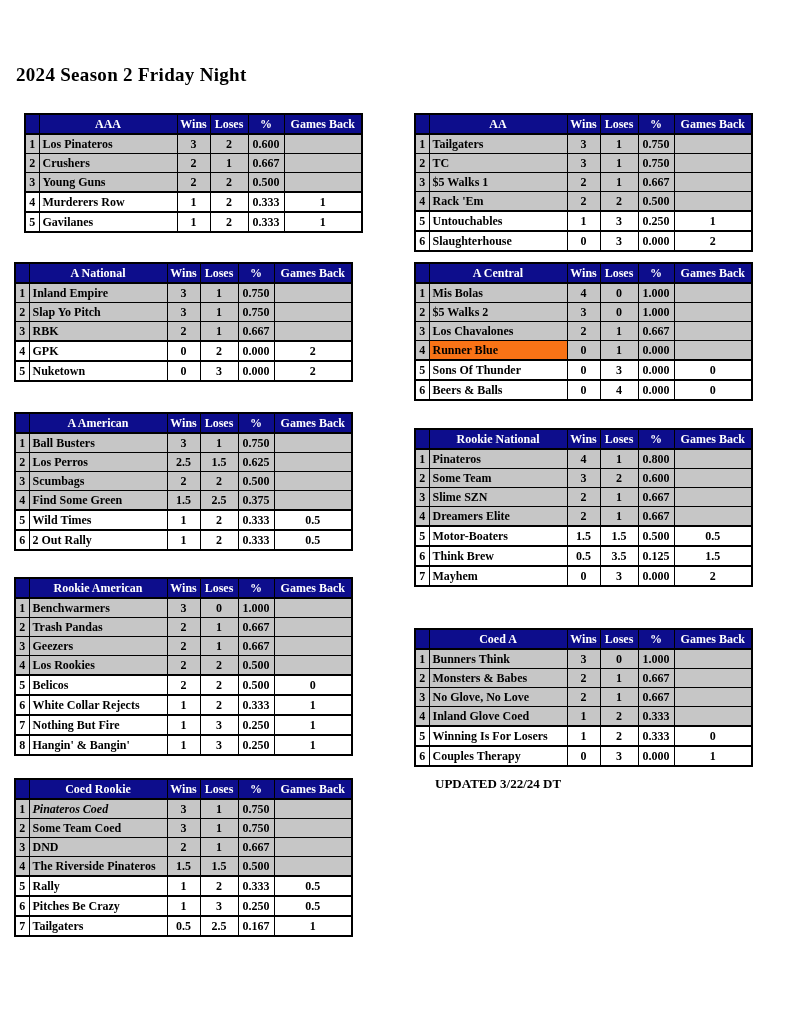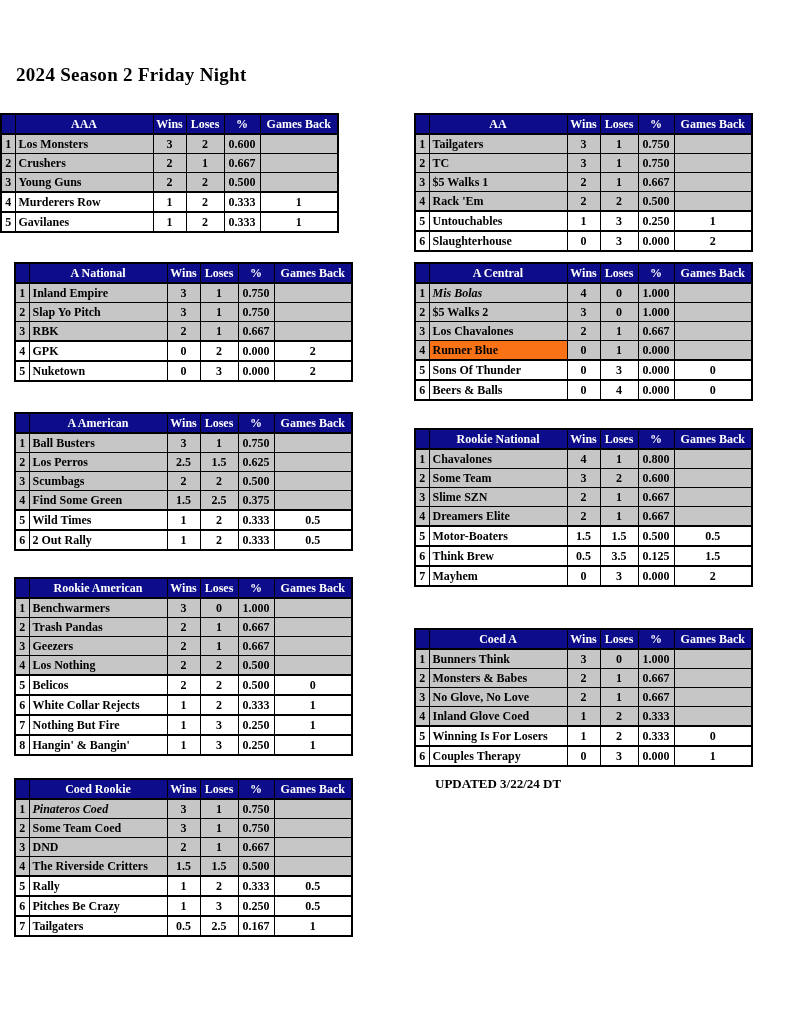"AAA" table.standings { left: 0 -> 24px }
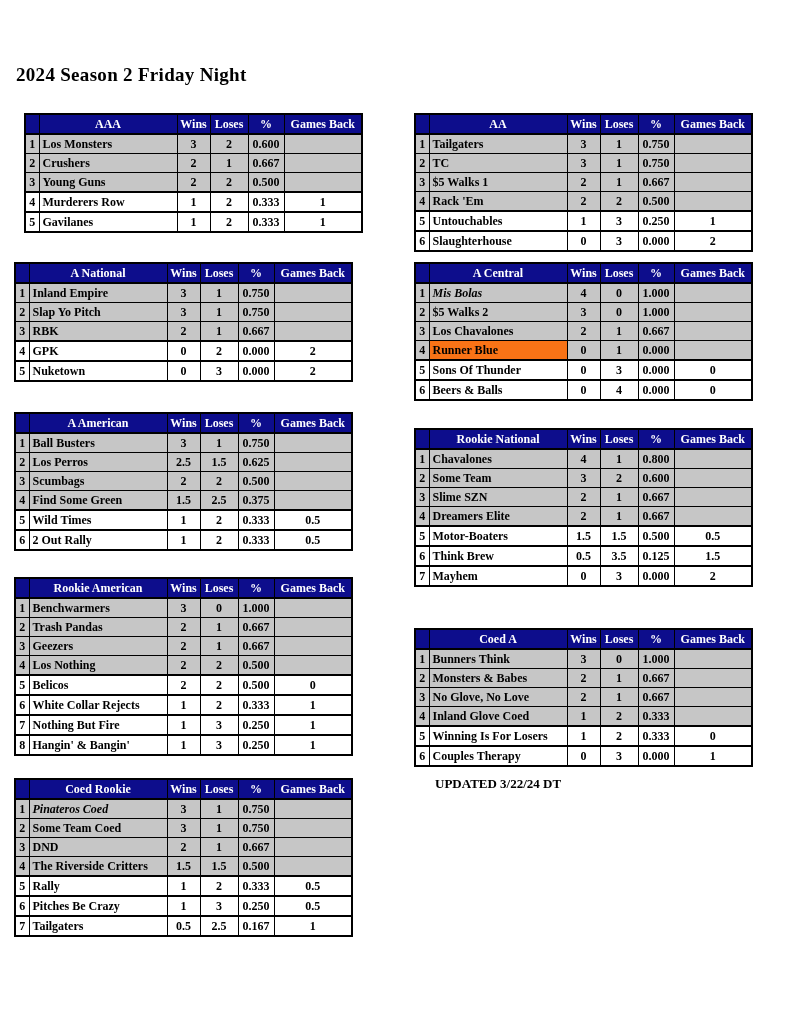"Los Monsters" td.team { text: Monsters -> Pinateros }
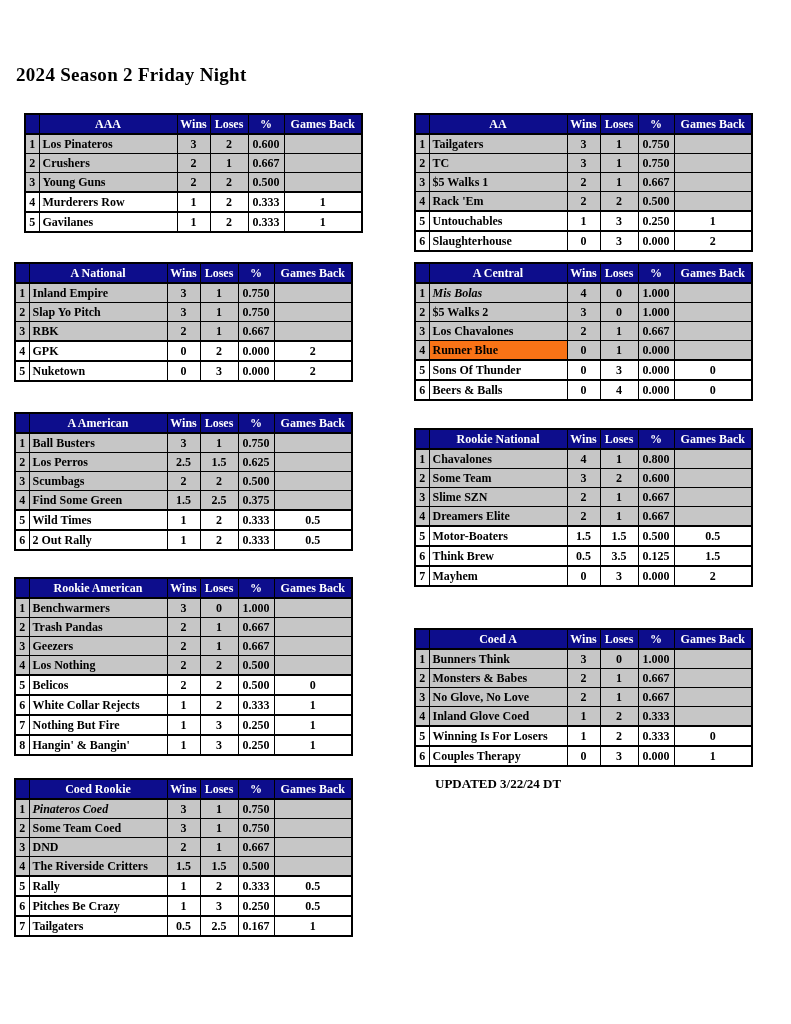"Mis Bolas" td.team { font-style: italic -> none }
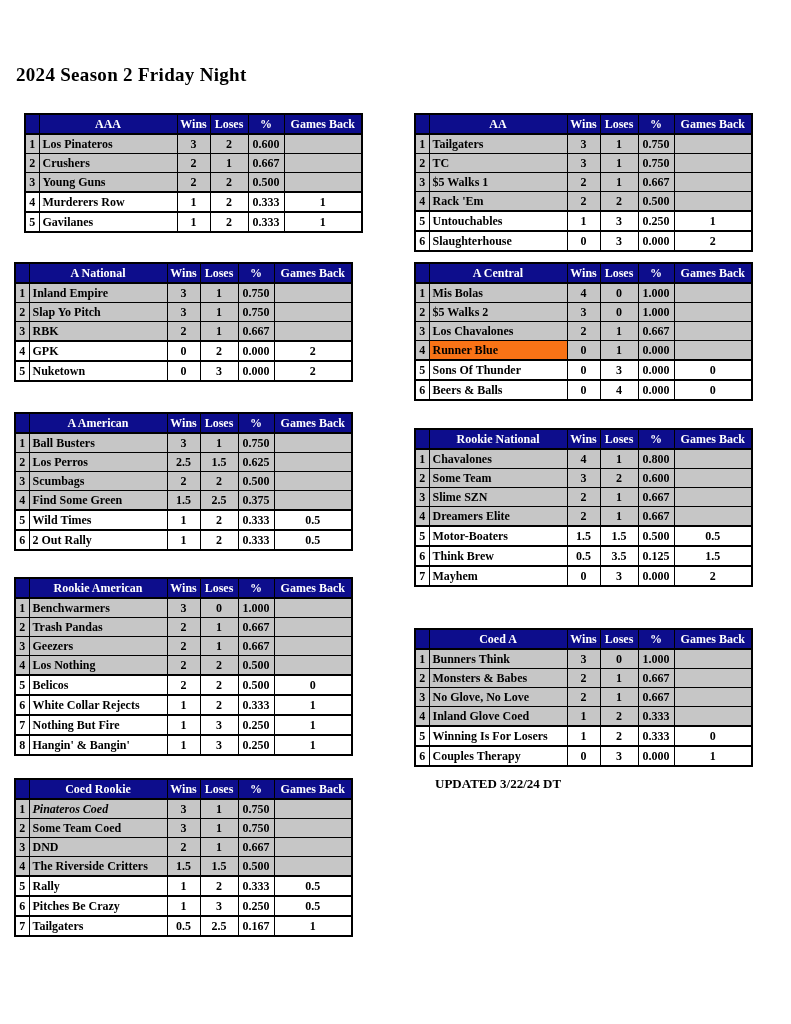"Chavalones" td.team { text: Chavalones -> Pinateros }
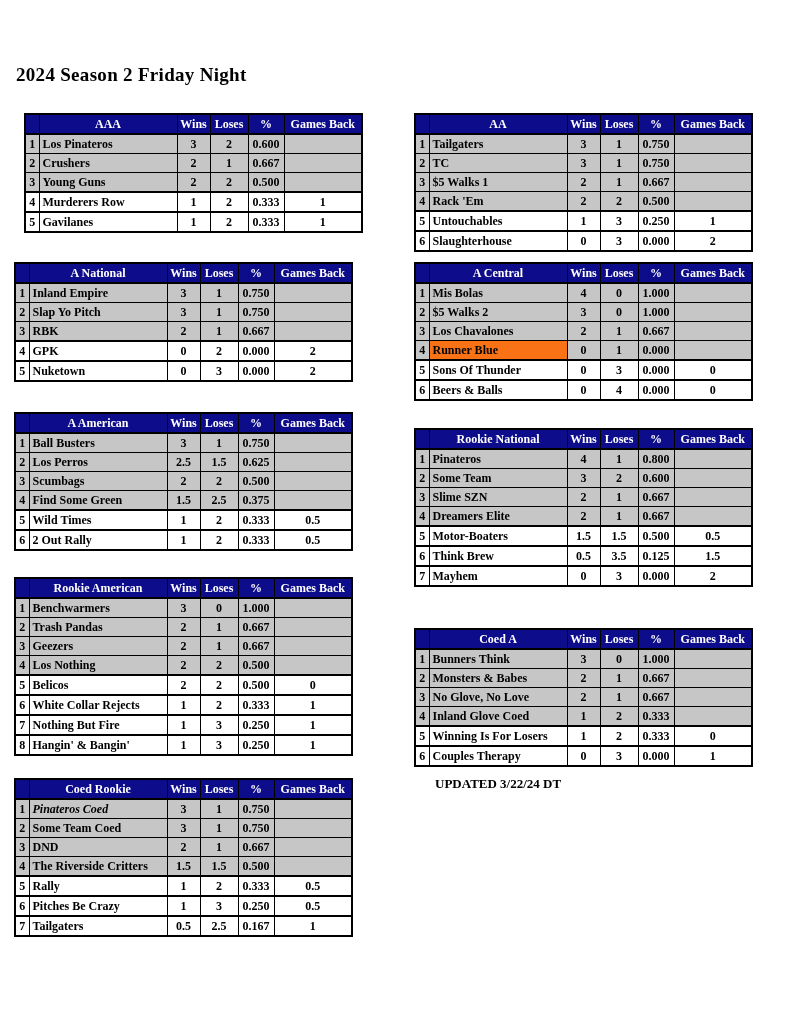"Los Nothing" td.team { text: Nothing -> Rookies }
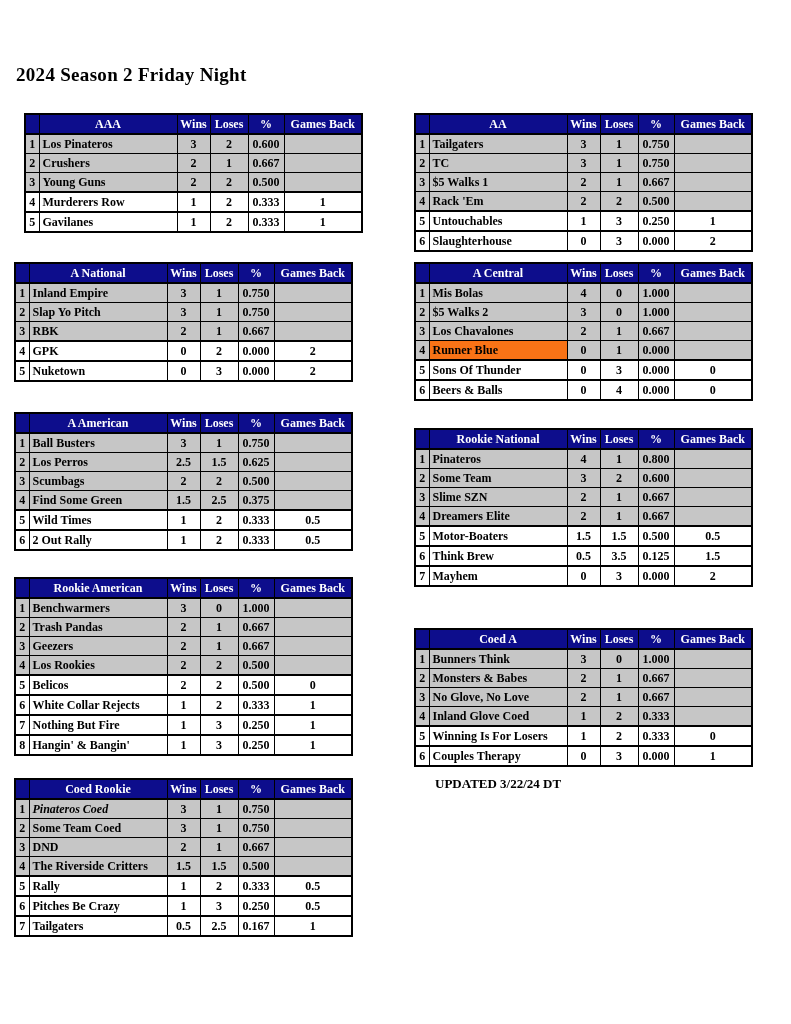"The Riverside Critters" td.team { text: Critters -> Pinateros }
